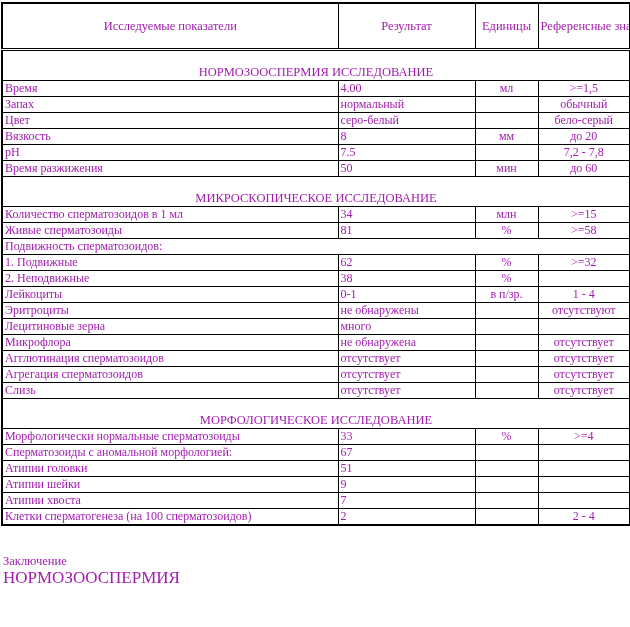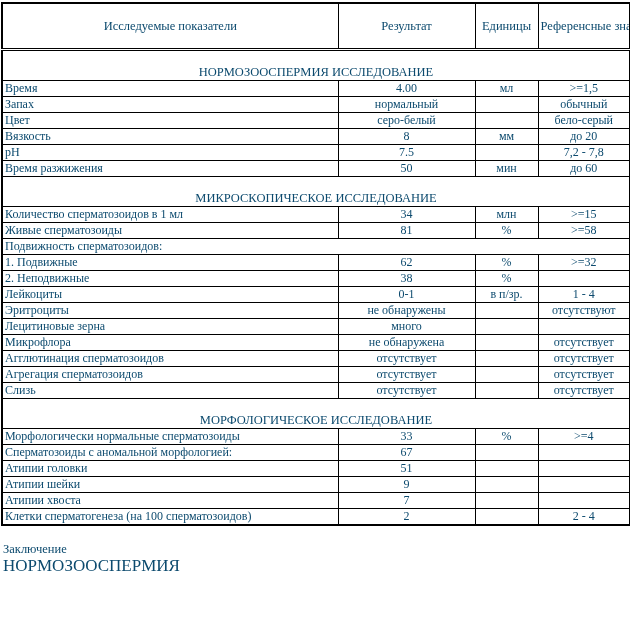"Исследуемые показатели" .page { color: #0c4a6e -> #a21caf }
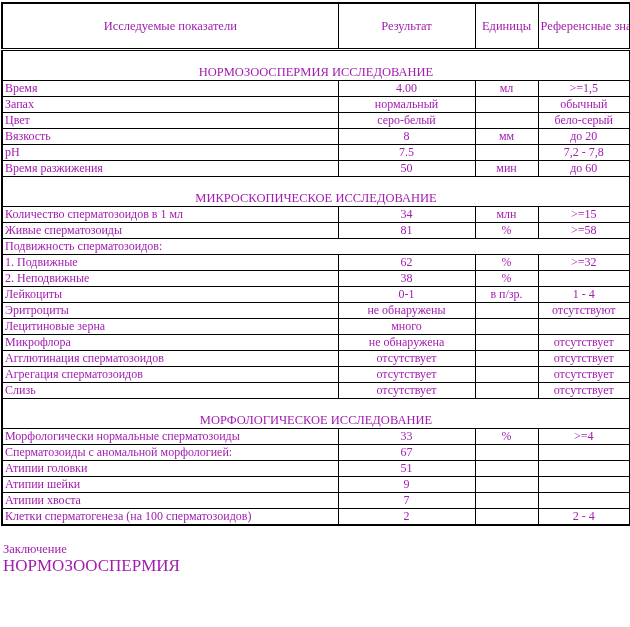"4.00" td.result-cell { text-align: center -> left }
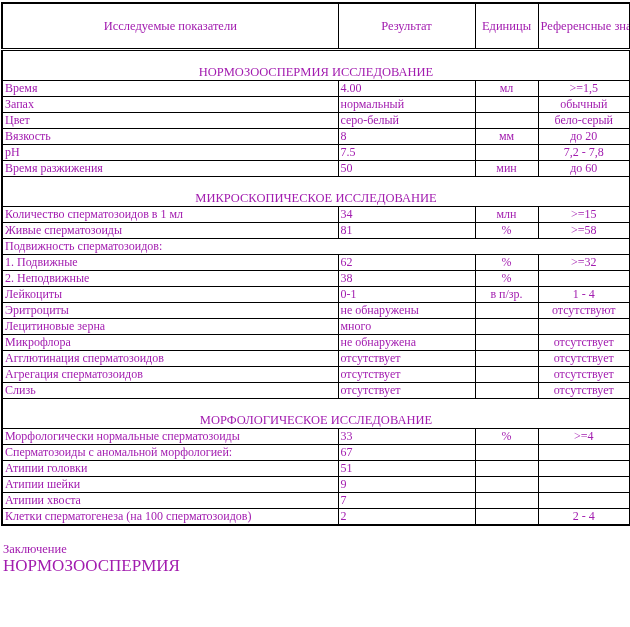"Заключение" .footer { margin-top: 16px -> 28px }
